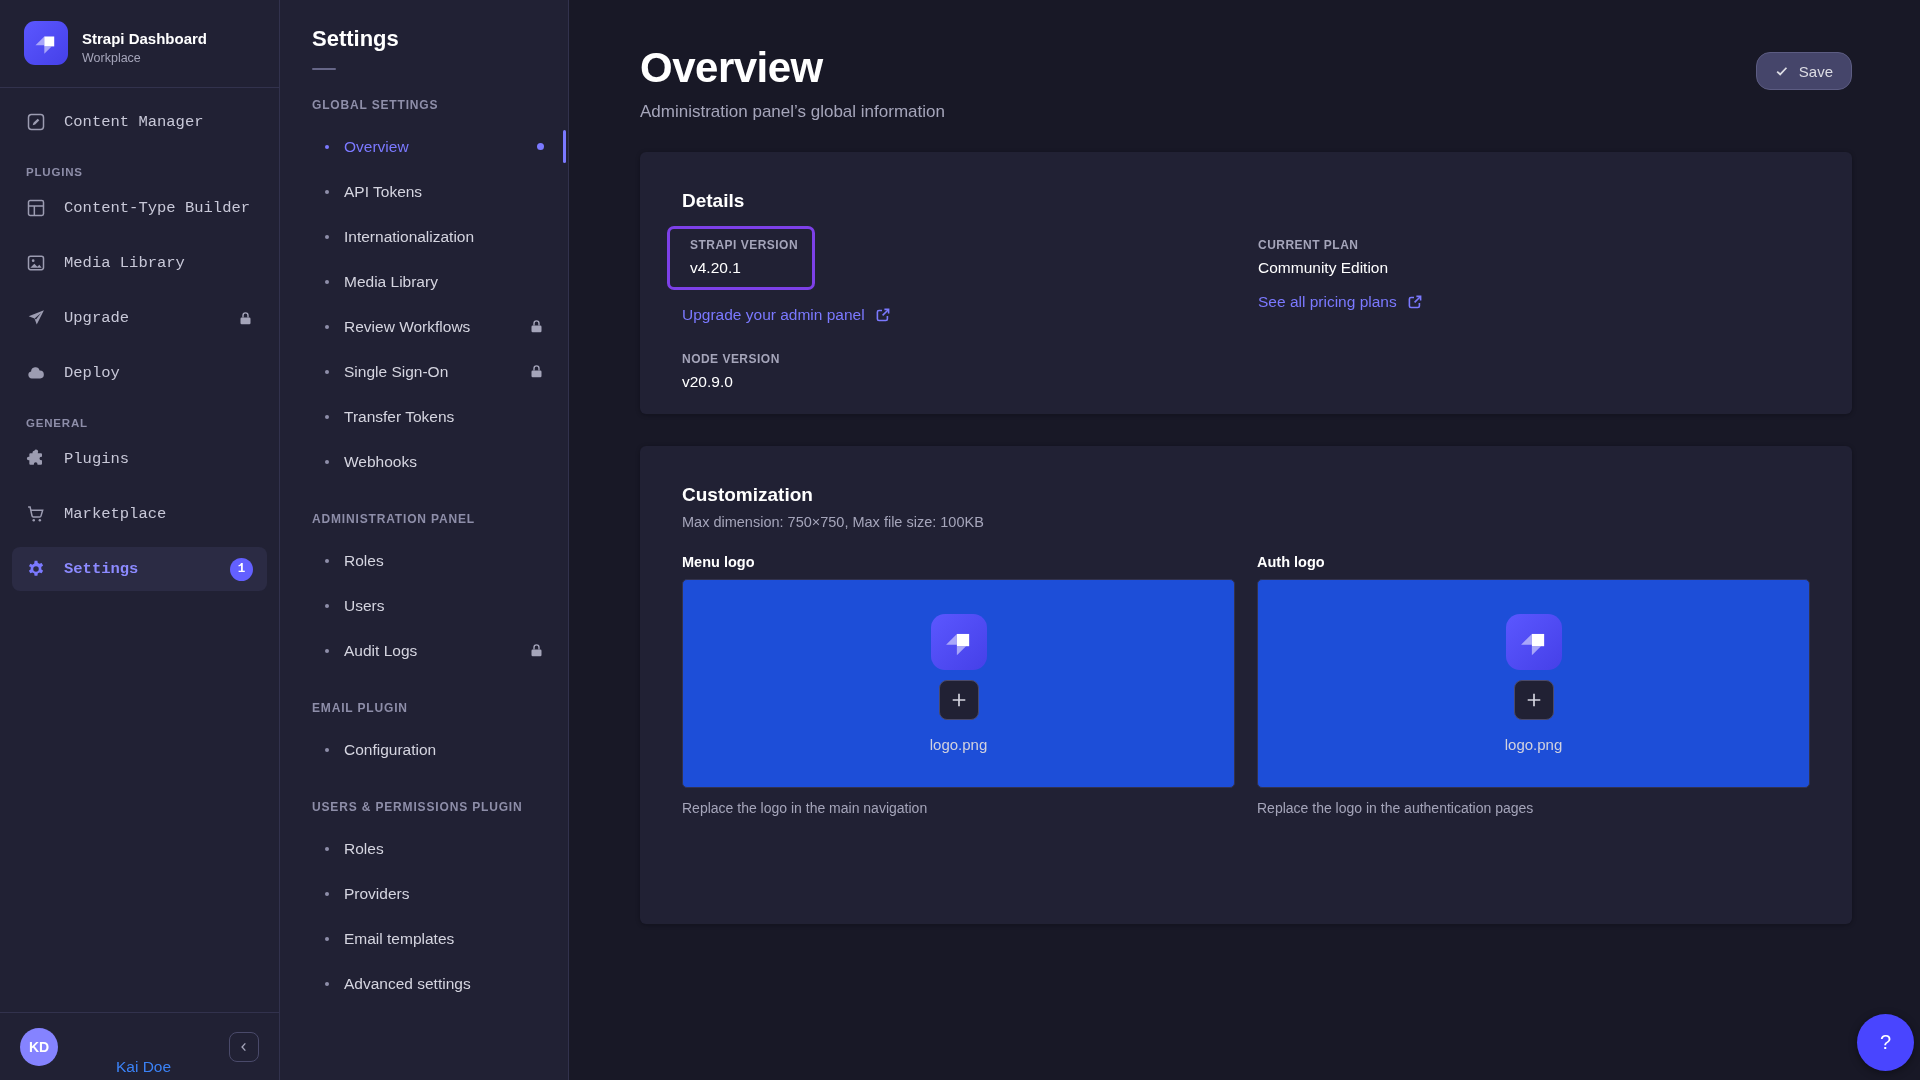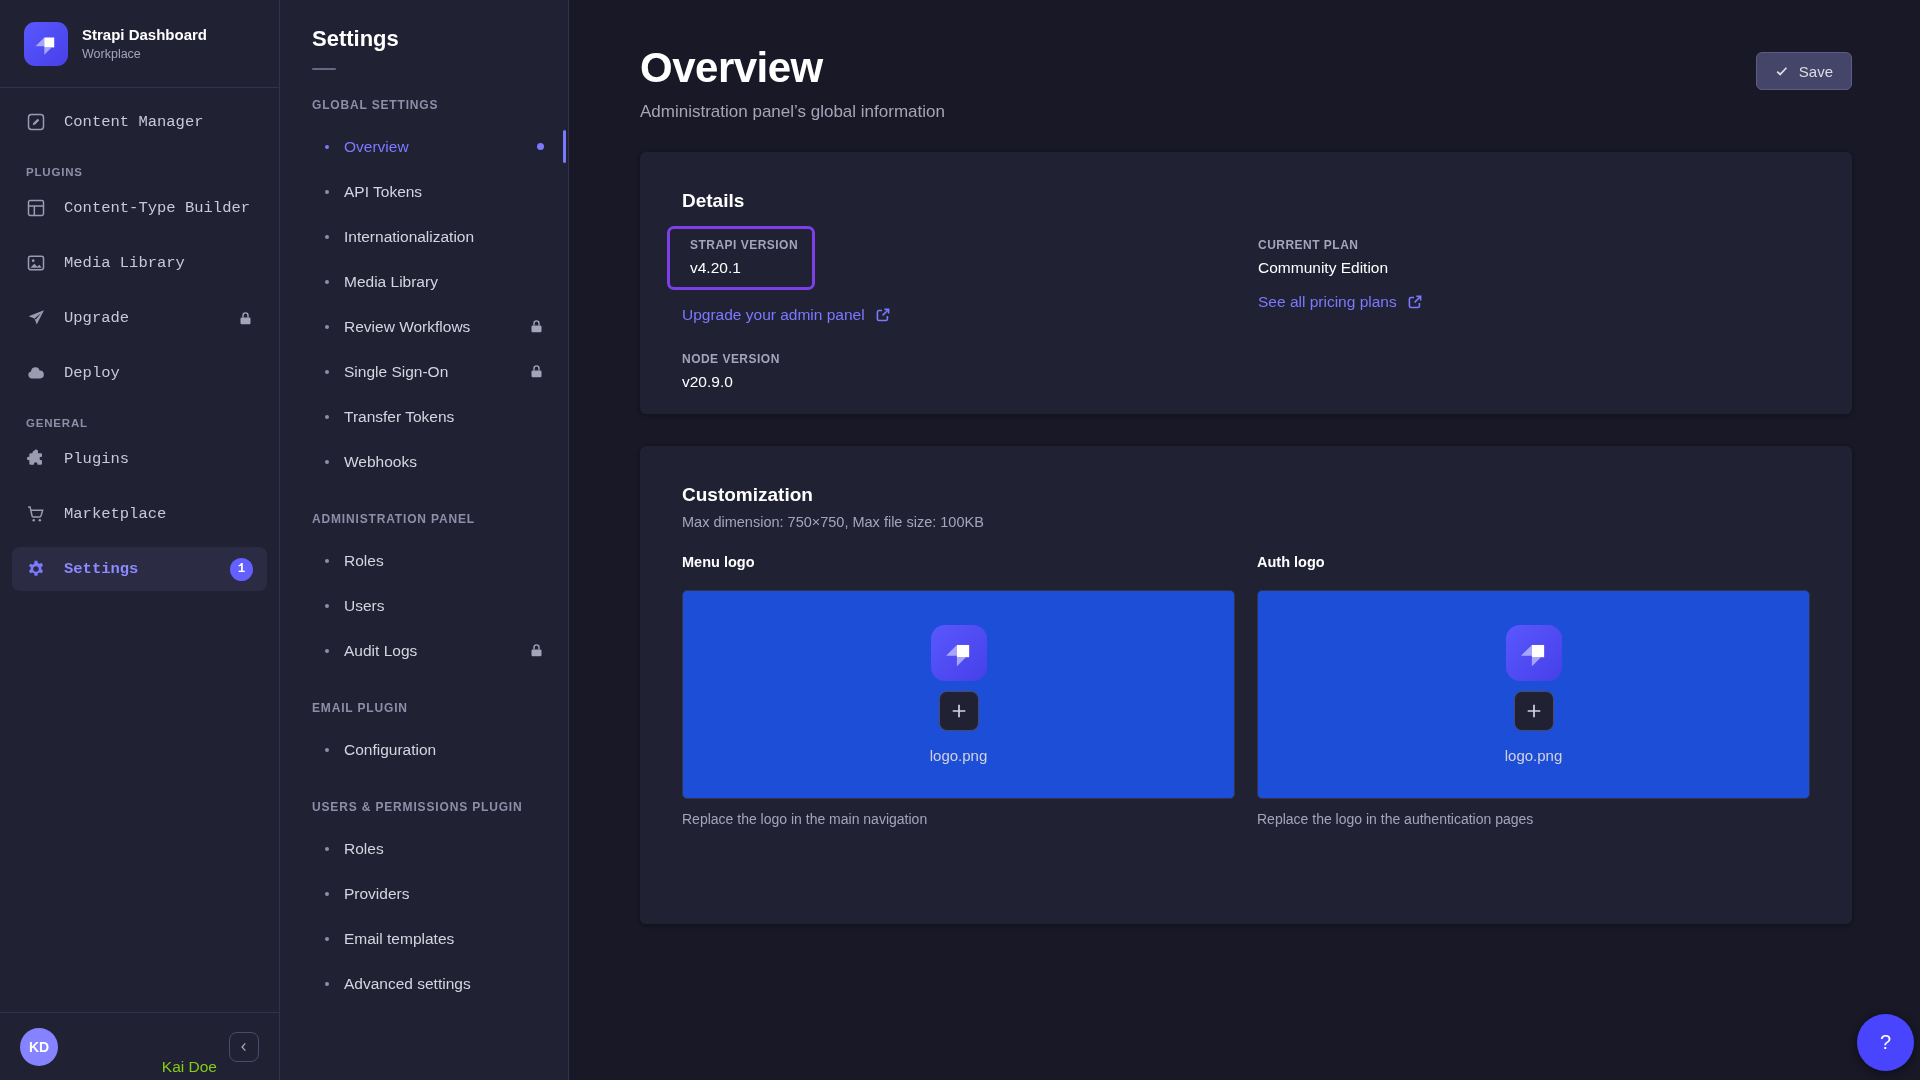"Strapi Dashboard" .brand { align-items: center -> flex-end }
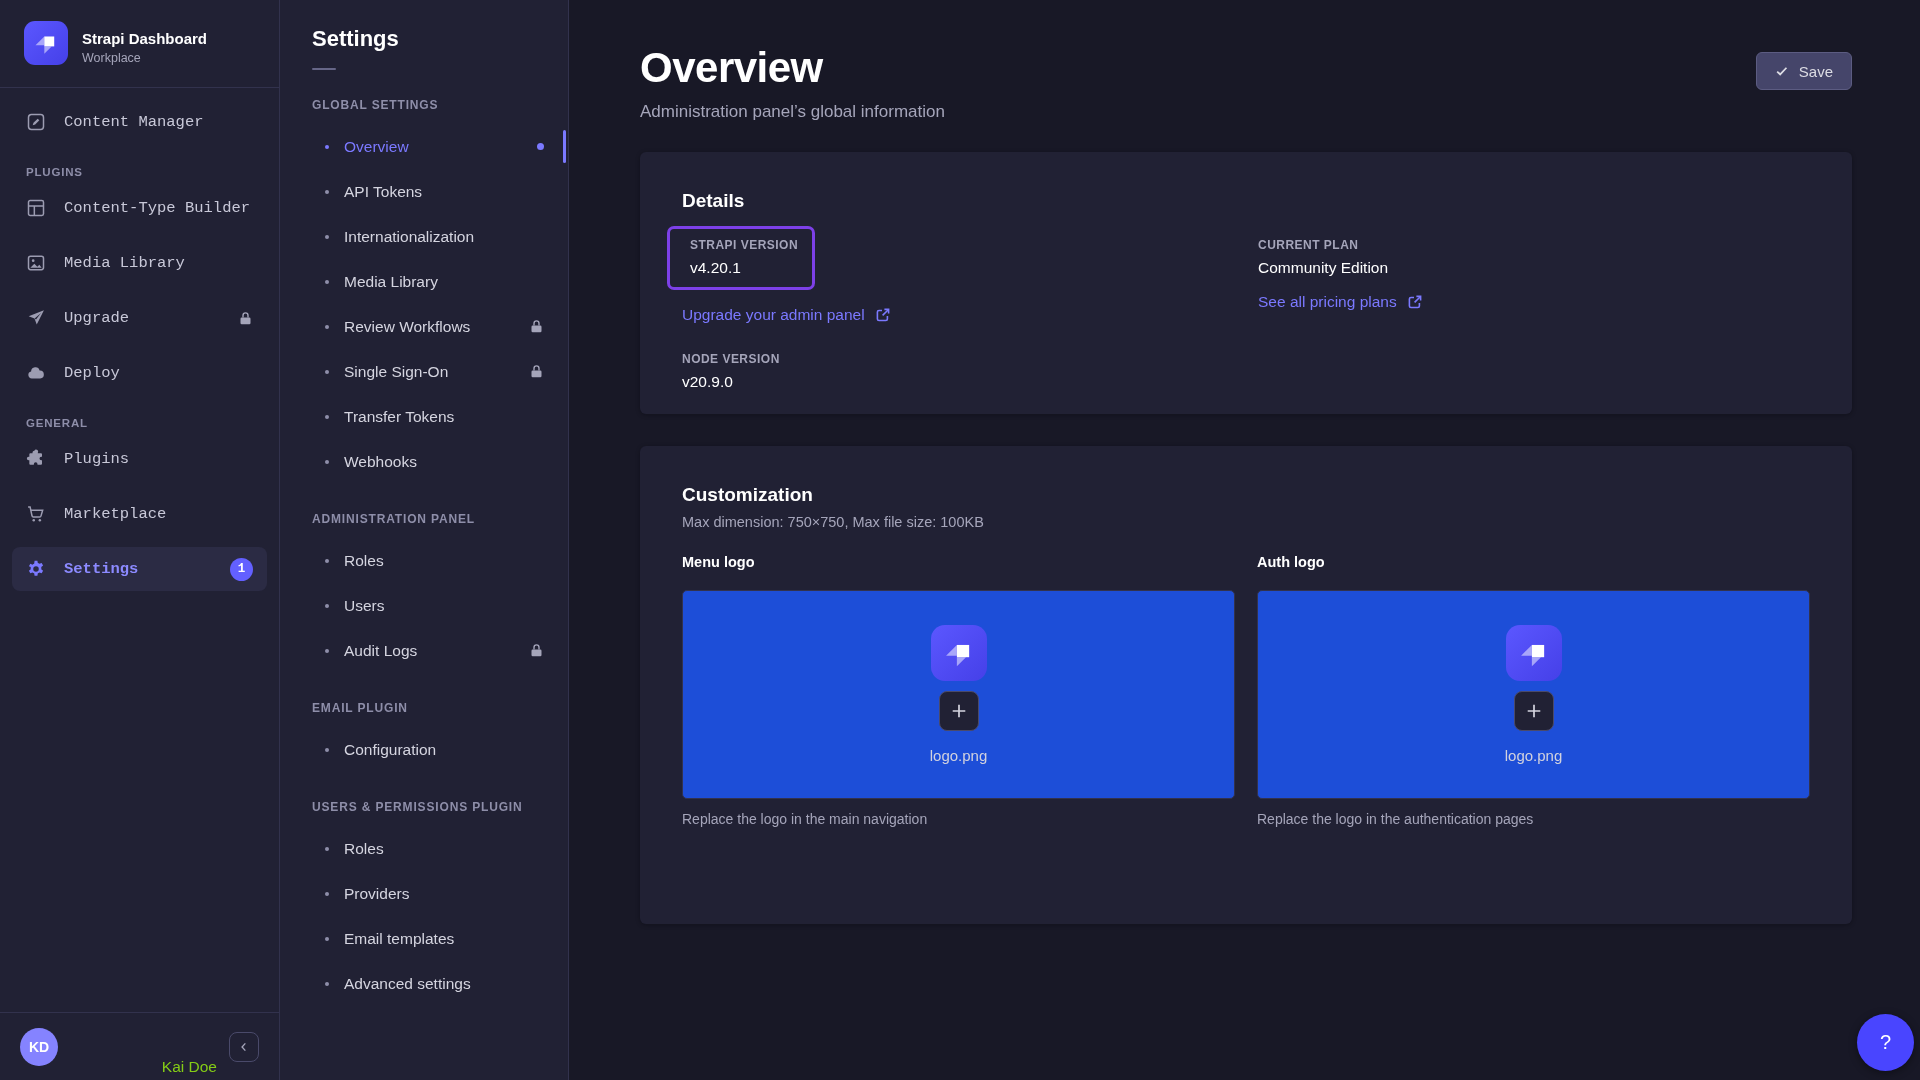"Save" .save-btn { border-radius: 6px -> 14px }
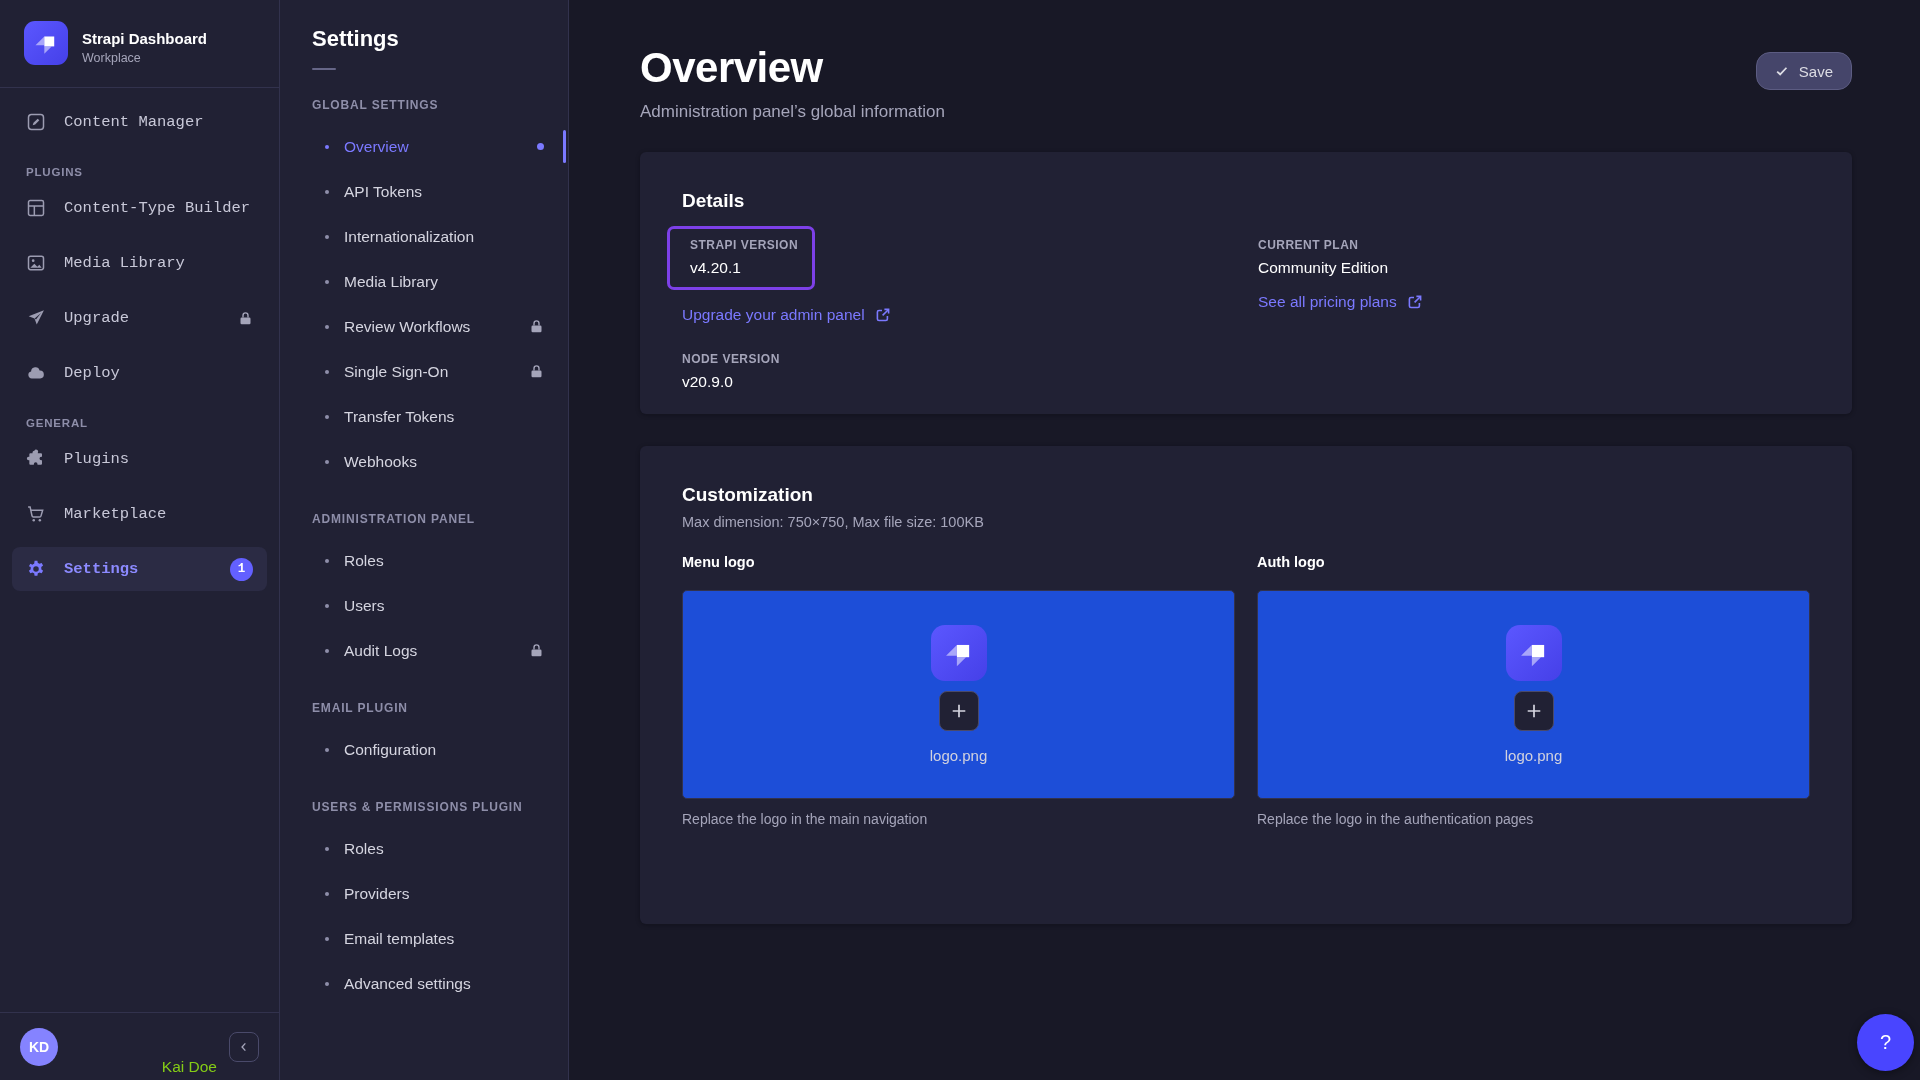"Menu logo" .upload-label { margin-bottom: 20px -> 9px }
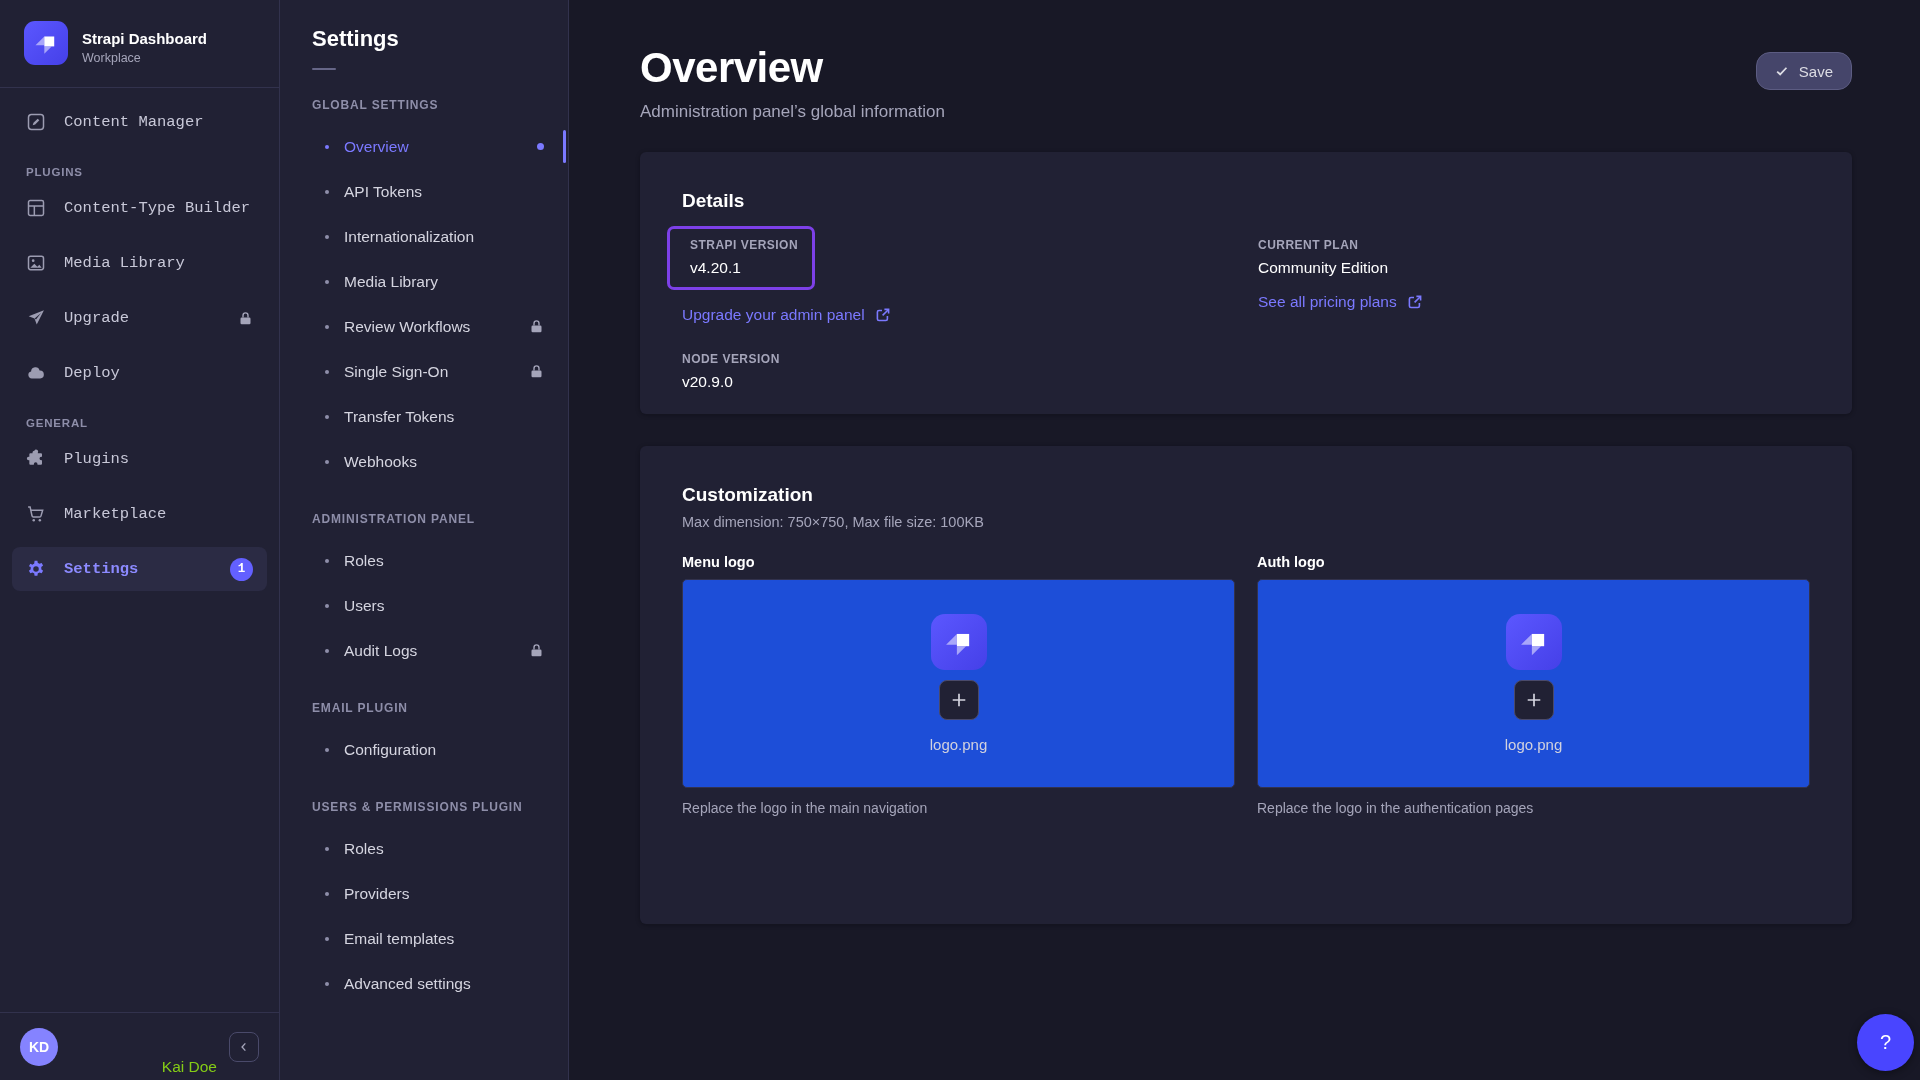"Kai Doe" .footer-name { color: #84cc16 -> #3b82f6; text-align: right -> center }
